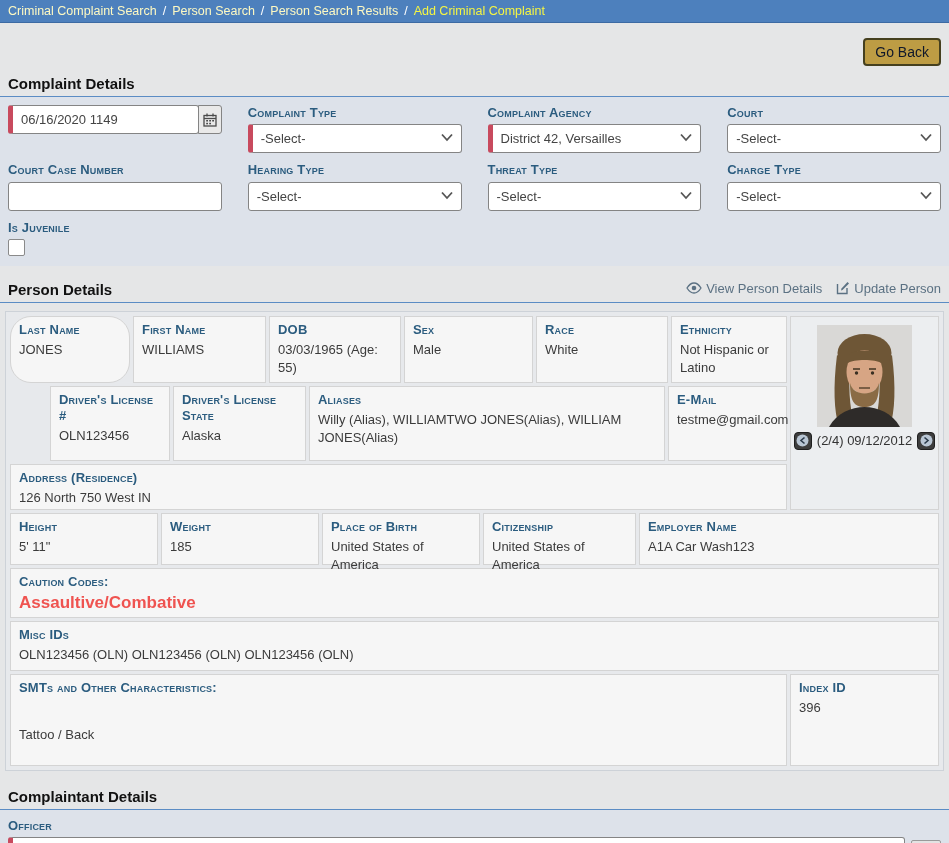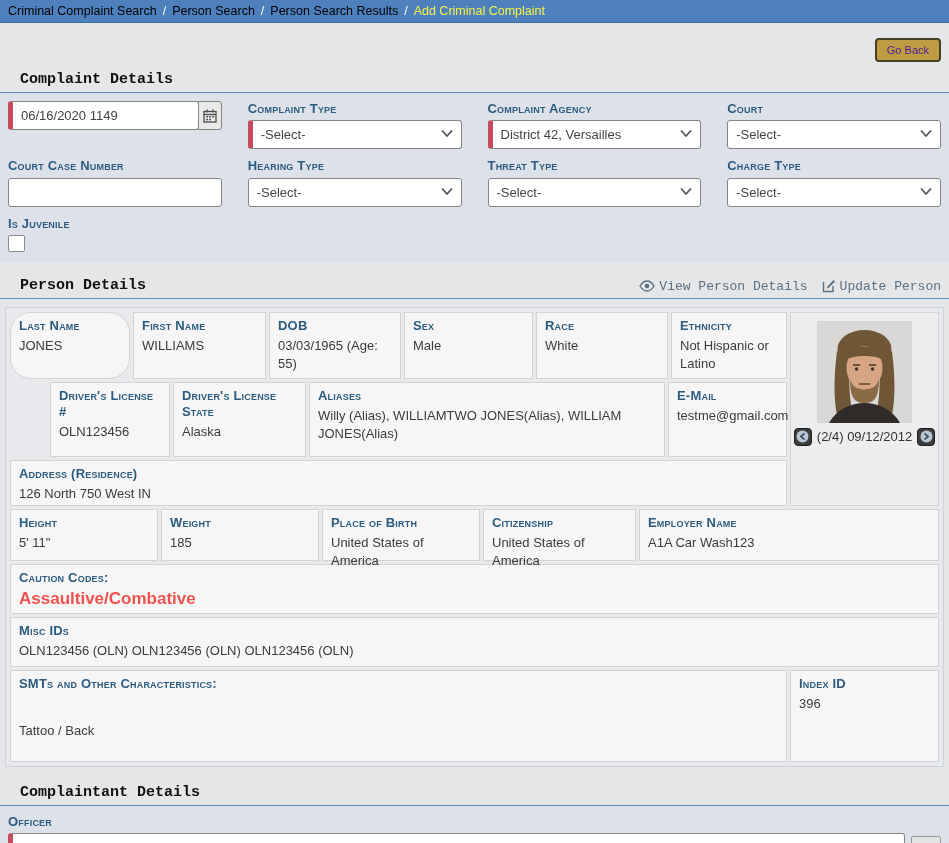"Criminal Complaint Search" .topbar a { color: #000000 -> #fef9c3 }
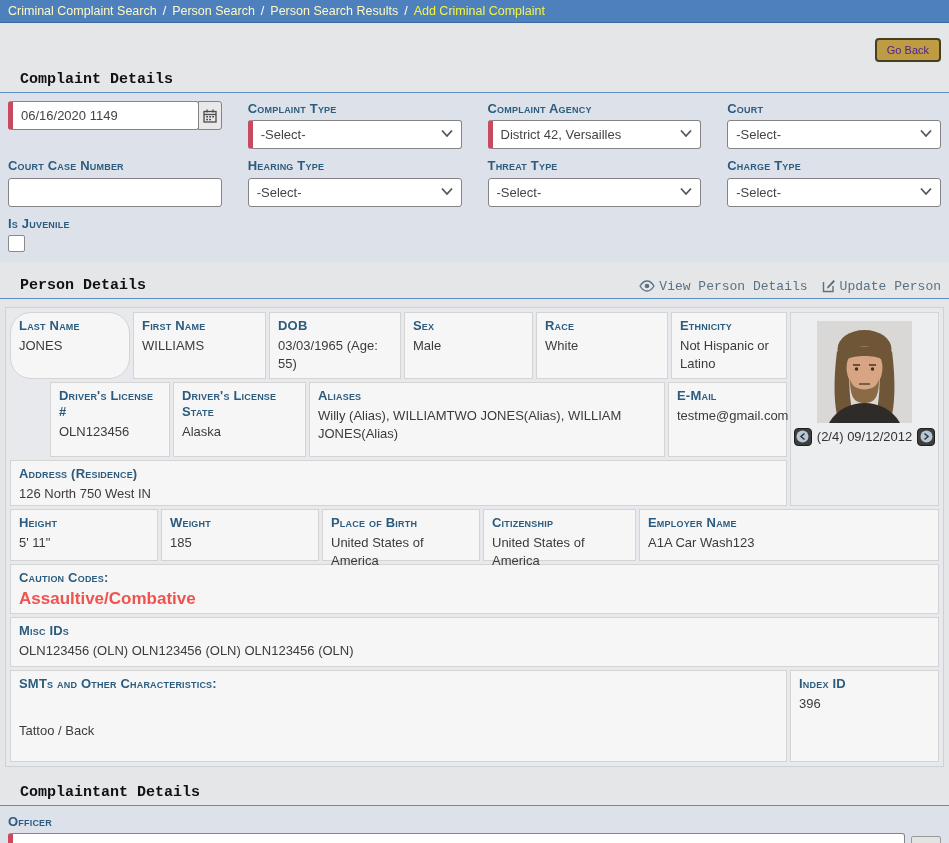"Go Back" .btn { color: #4c1d95 -> #0f172a; font-size: 11px -> 14px }
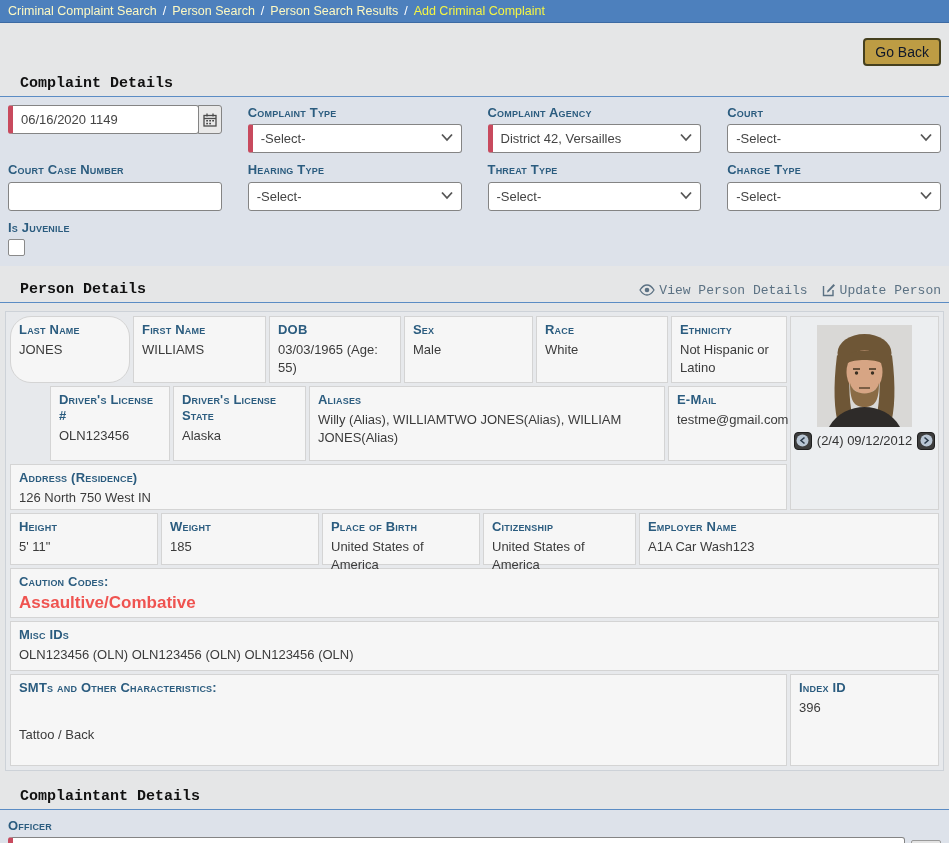"Complaint Details" .section-title { align-items: flex-end -> flex-start; font-family: Liberation Mono, monospace -> none; padding: 5px 8px 4px 20px -> 5px 8px 4px 8px }
